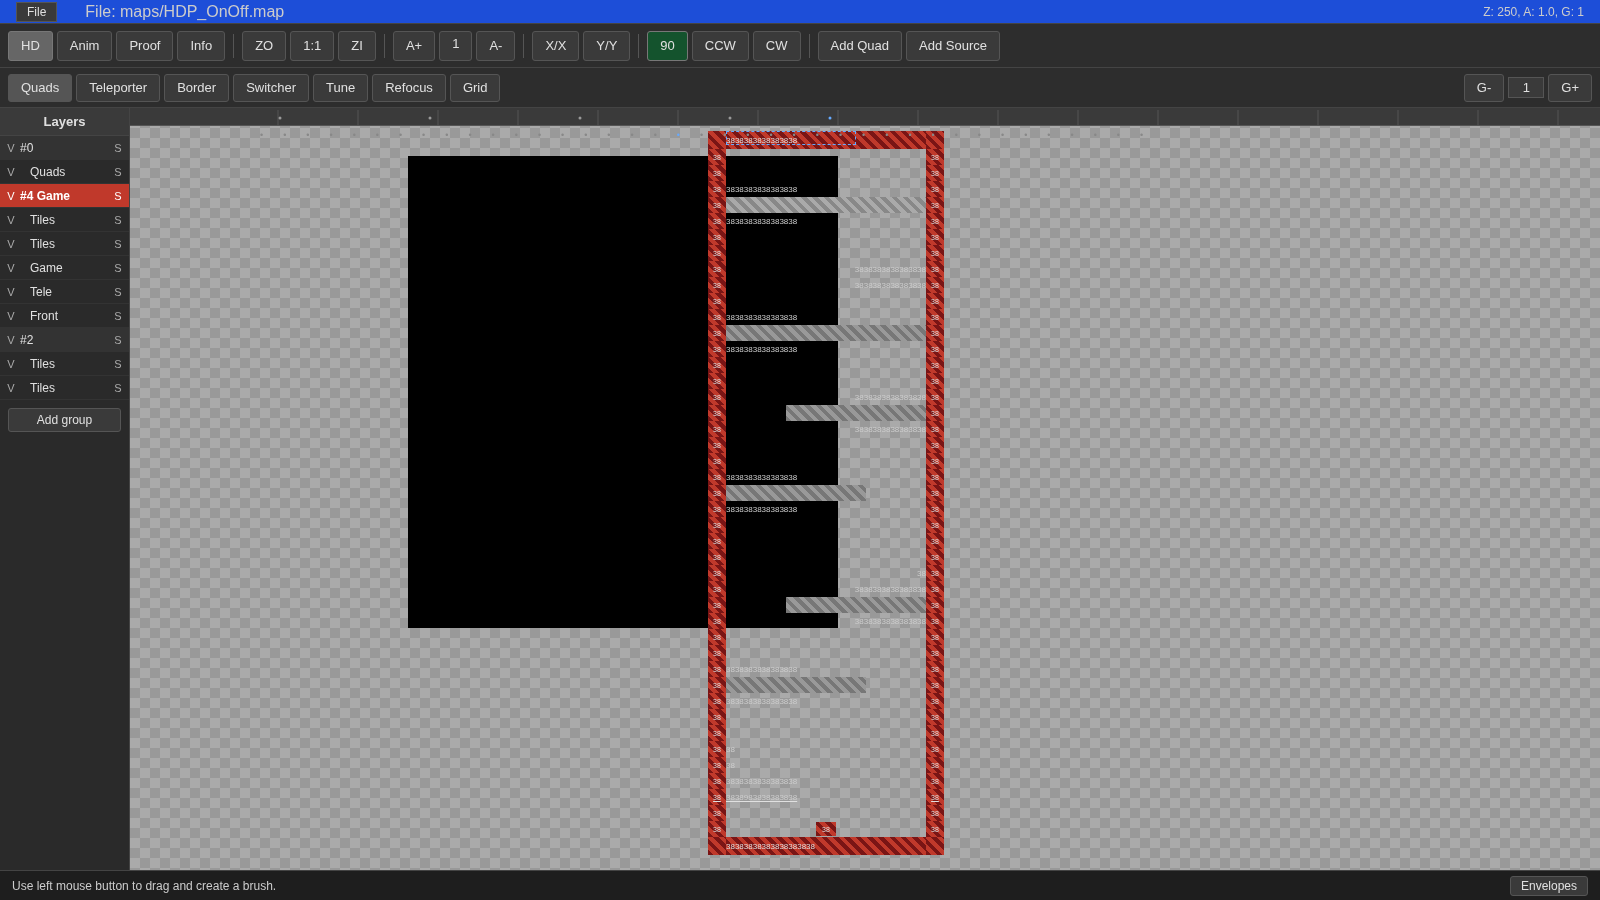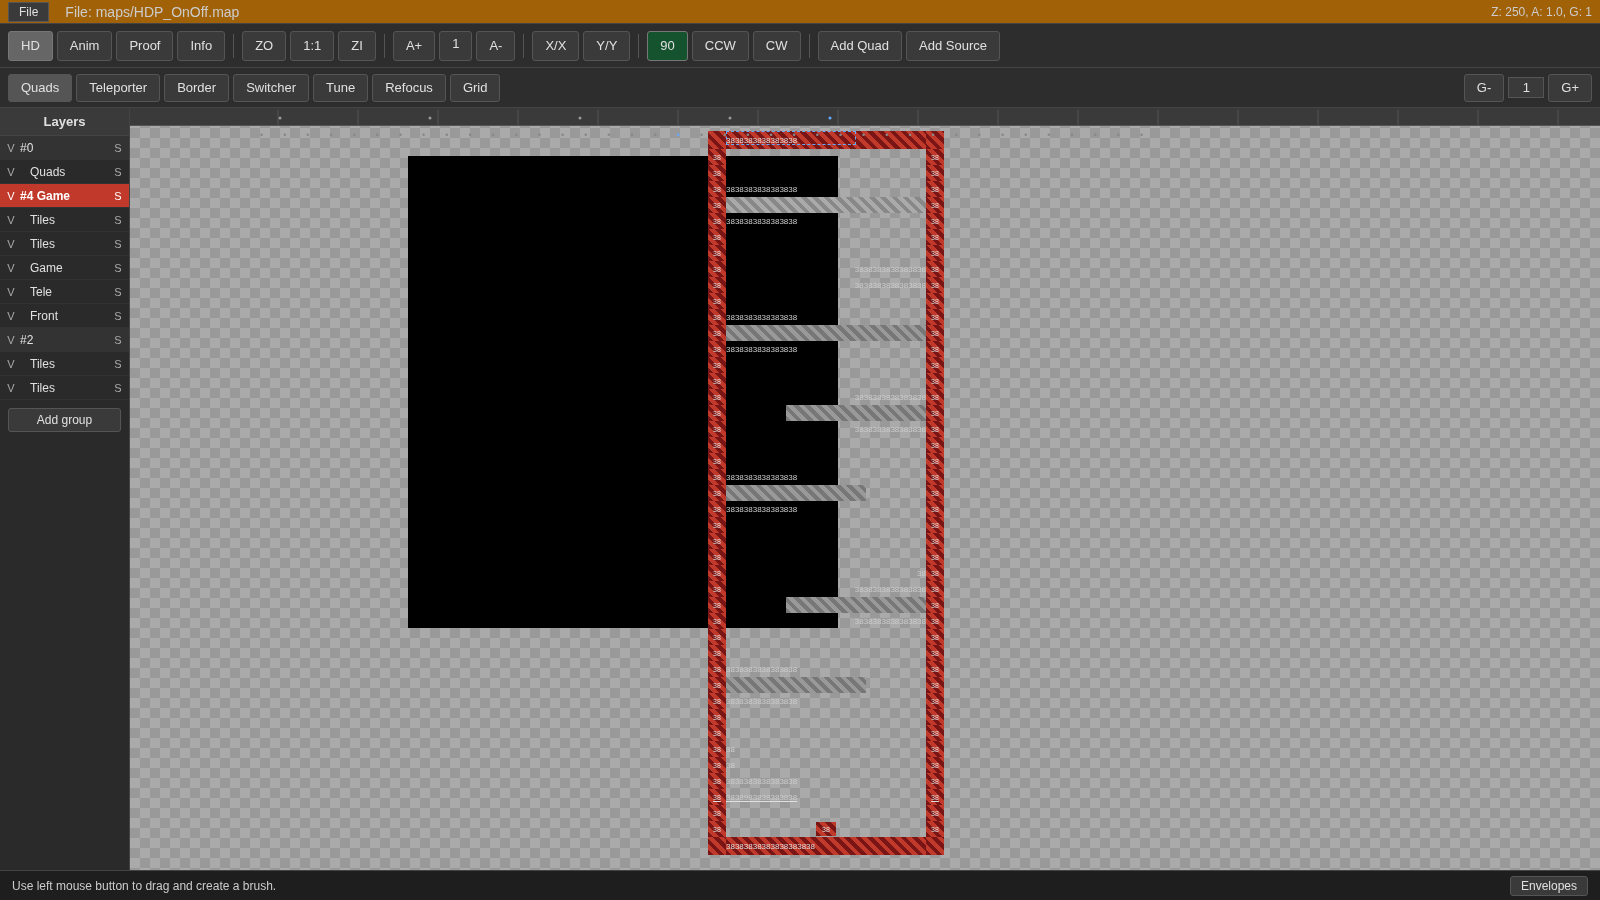"File" #title-bar { background: #a16207 -> #1d4ed8; padding: 0 8px -> 0 16px }
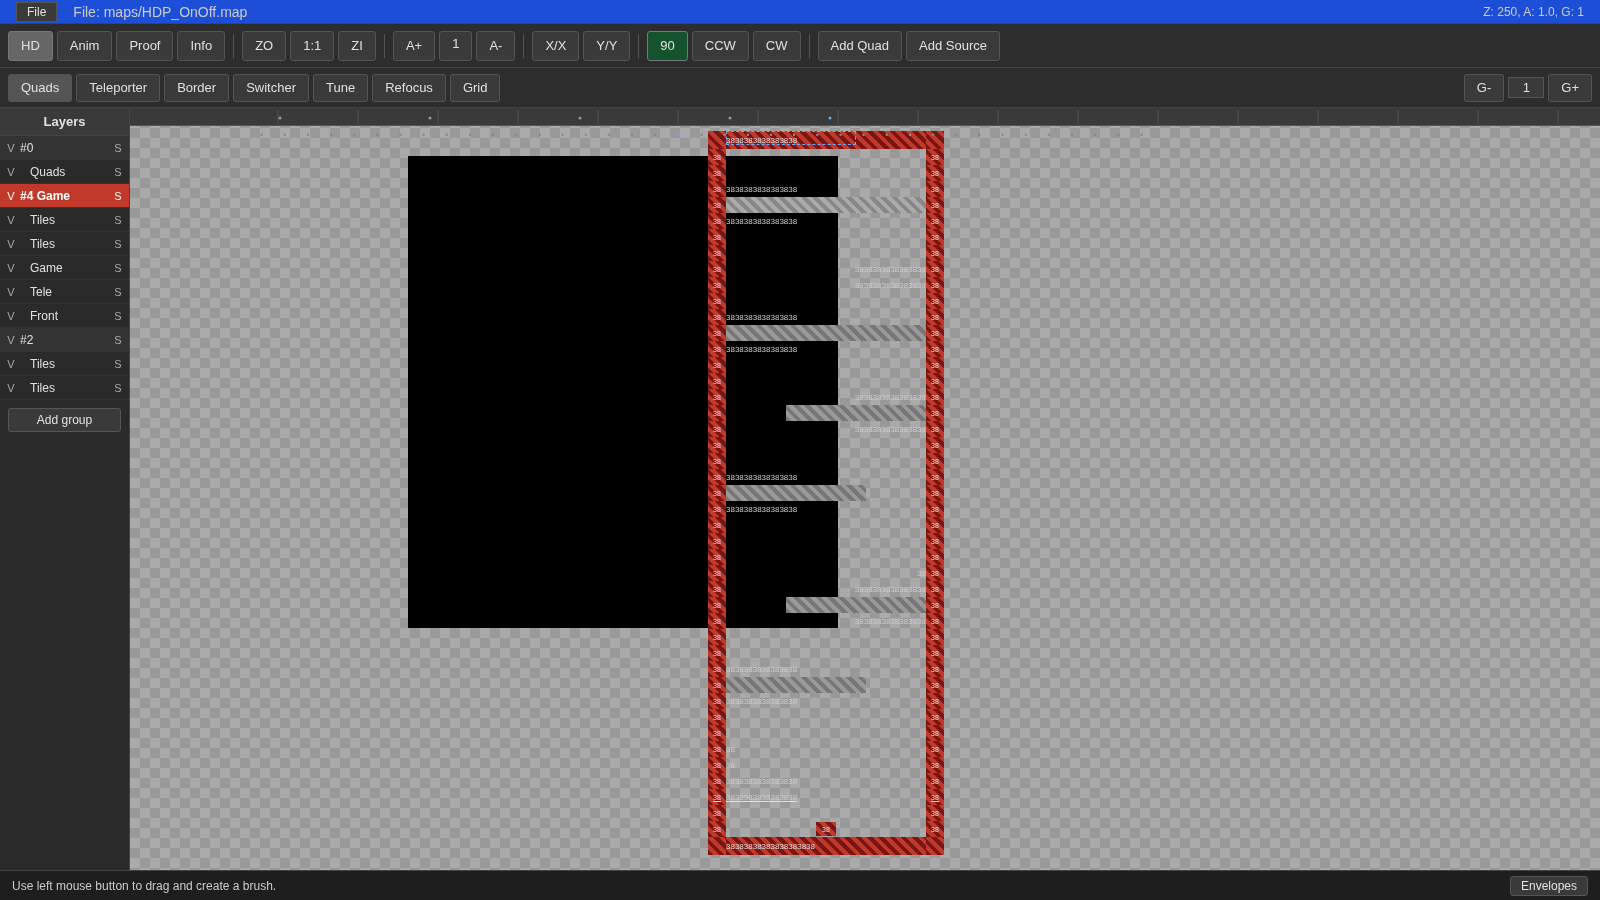"File: maps/HDP_OnOff.map" #title-text { font-size: 14px -> 16px; margin-left: none -> 12px }
